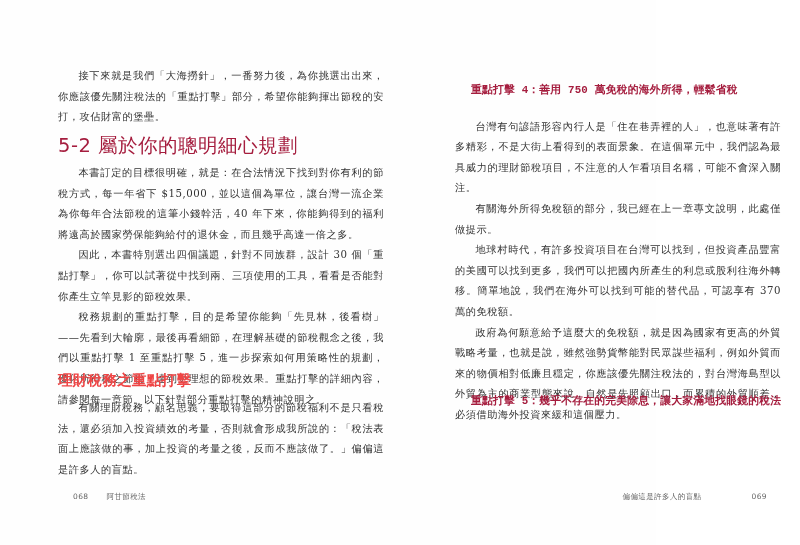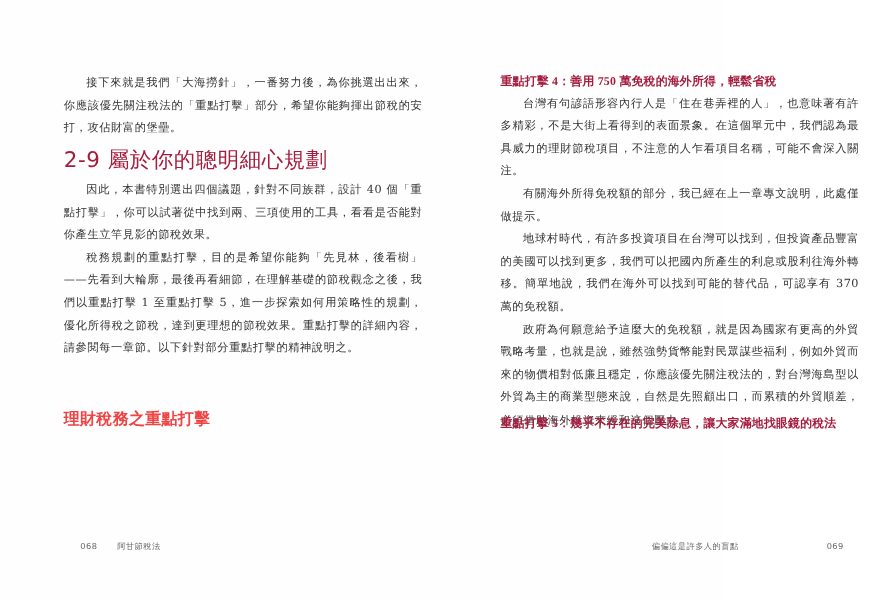"重點打擊 4：善用 750 萬免稅的海外所得，輕鬆省稅" .strike-title { font-family: Liberation Serif, serif -> Liberation Mono, monospace; margin: 0 -> 16px }
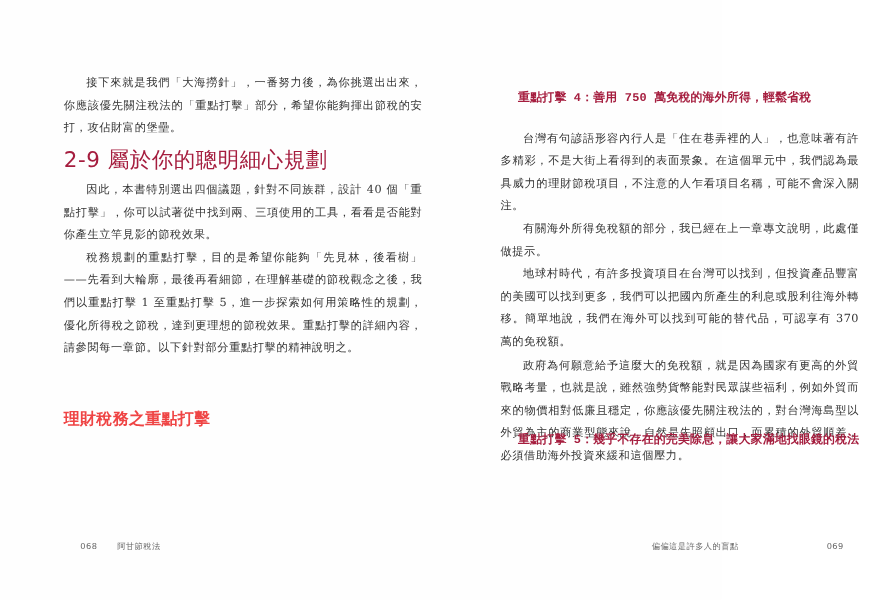"2-9 屬於你的聰明細心規劃" h2.section-title { text: 2-9 -> 5-2 }
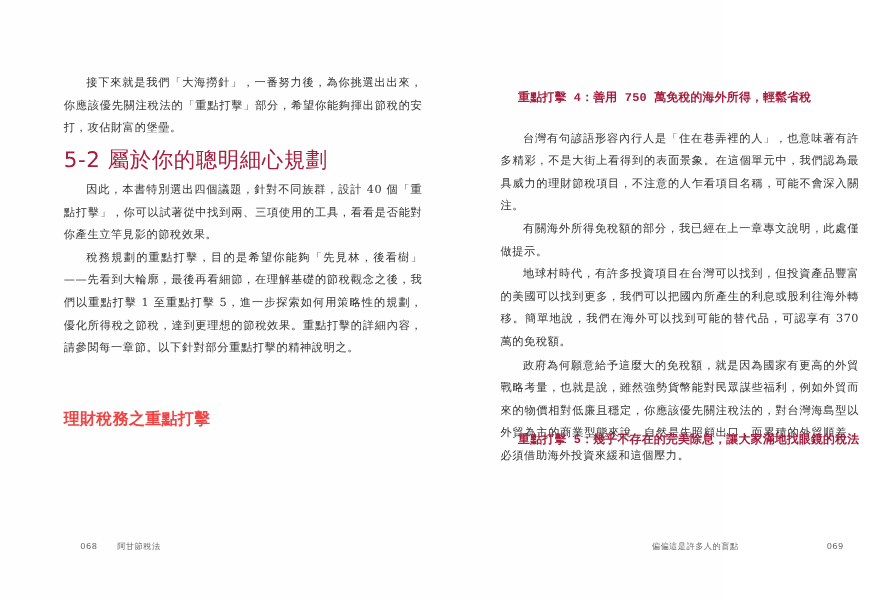"本書訂定的目標很明確，就是：在合法情況下找到對你有利的節稅方式，每一年省下" p.para { html: none -> <p>本書訂定的目標很明確，就是：在合法情況下找到對你有利的節稅方式，每一年省下 $15,000，並以這個為單位，讓台灣一流企業為你每年合法節稅的這筆小錢幹活，40 年下來，你能夠得到的福利將遠高於國家勞保能夠給付的退休金，而且幾乎高達一倍之多。</p> }
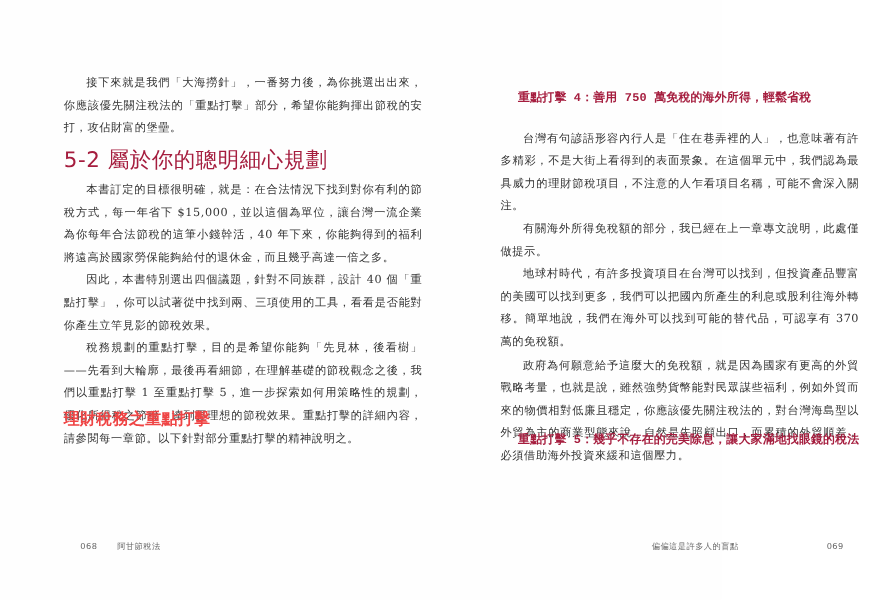"因此，本書特別選出四個議題，針對不同族群，設計 40" p.para { text: 40 -> 30 }
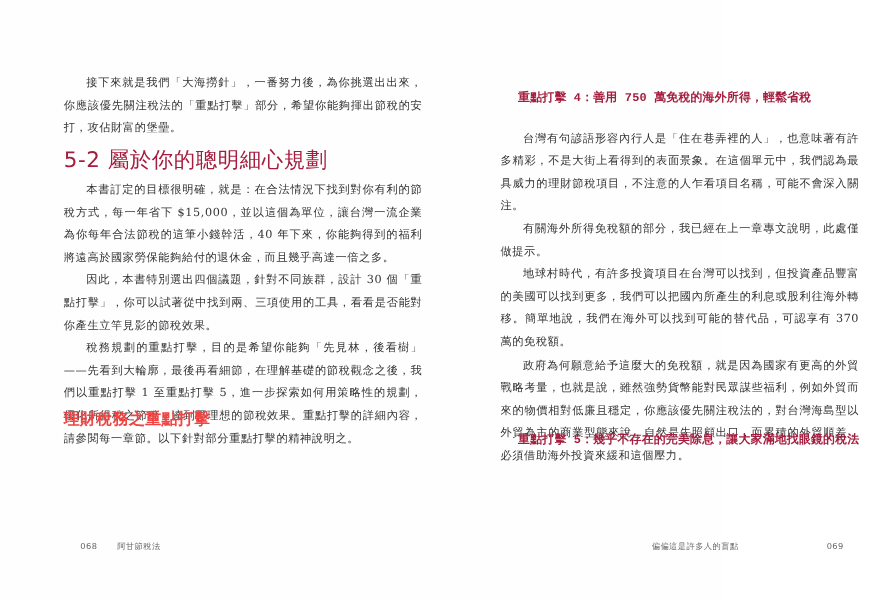"有關理財稅務，顧名思義，要取得這部分的節稅福利不是只看稅法，還必須加入投資績效的" div.body-text { html: none -> <div> <p>有關理財稅務，顧名思義，要取得這部分的節稅福利不是只看稅法，還必須加入投資績效的考量，否則就會形成我所說的：「稅法表面上應該做的事，加上投資的考量之後，反而不應該做了。」偏偏這是許多人的盲點。</p> </div> }
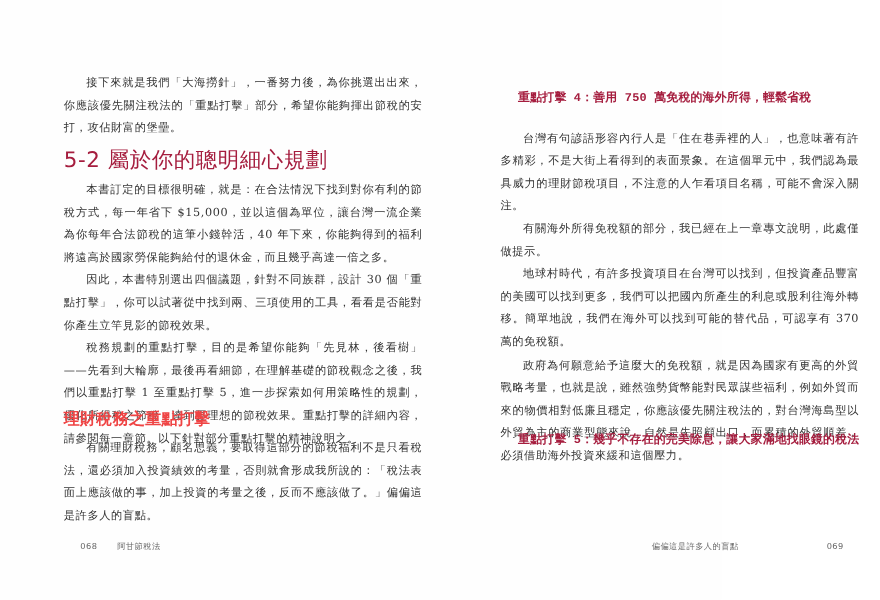"069" .footer.right .num { margin-left: 32px -> 2px }
